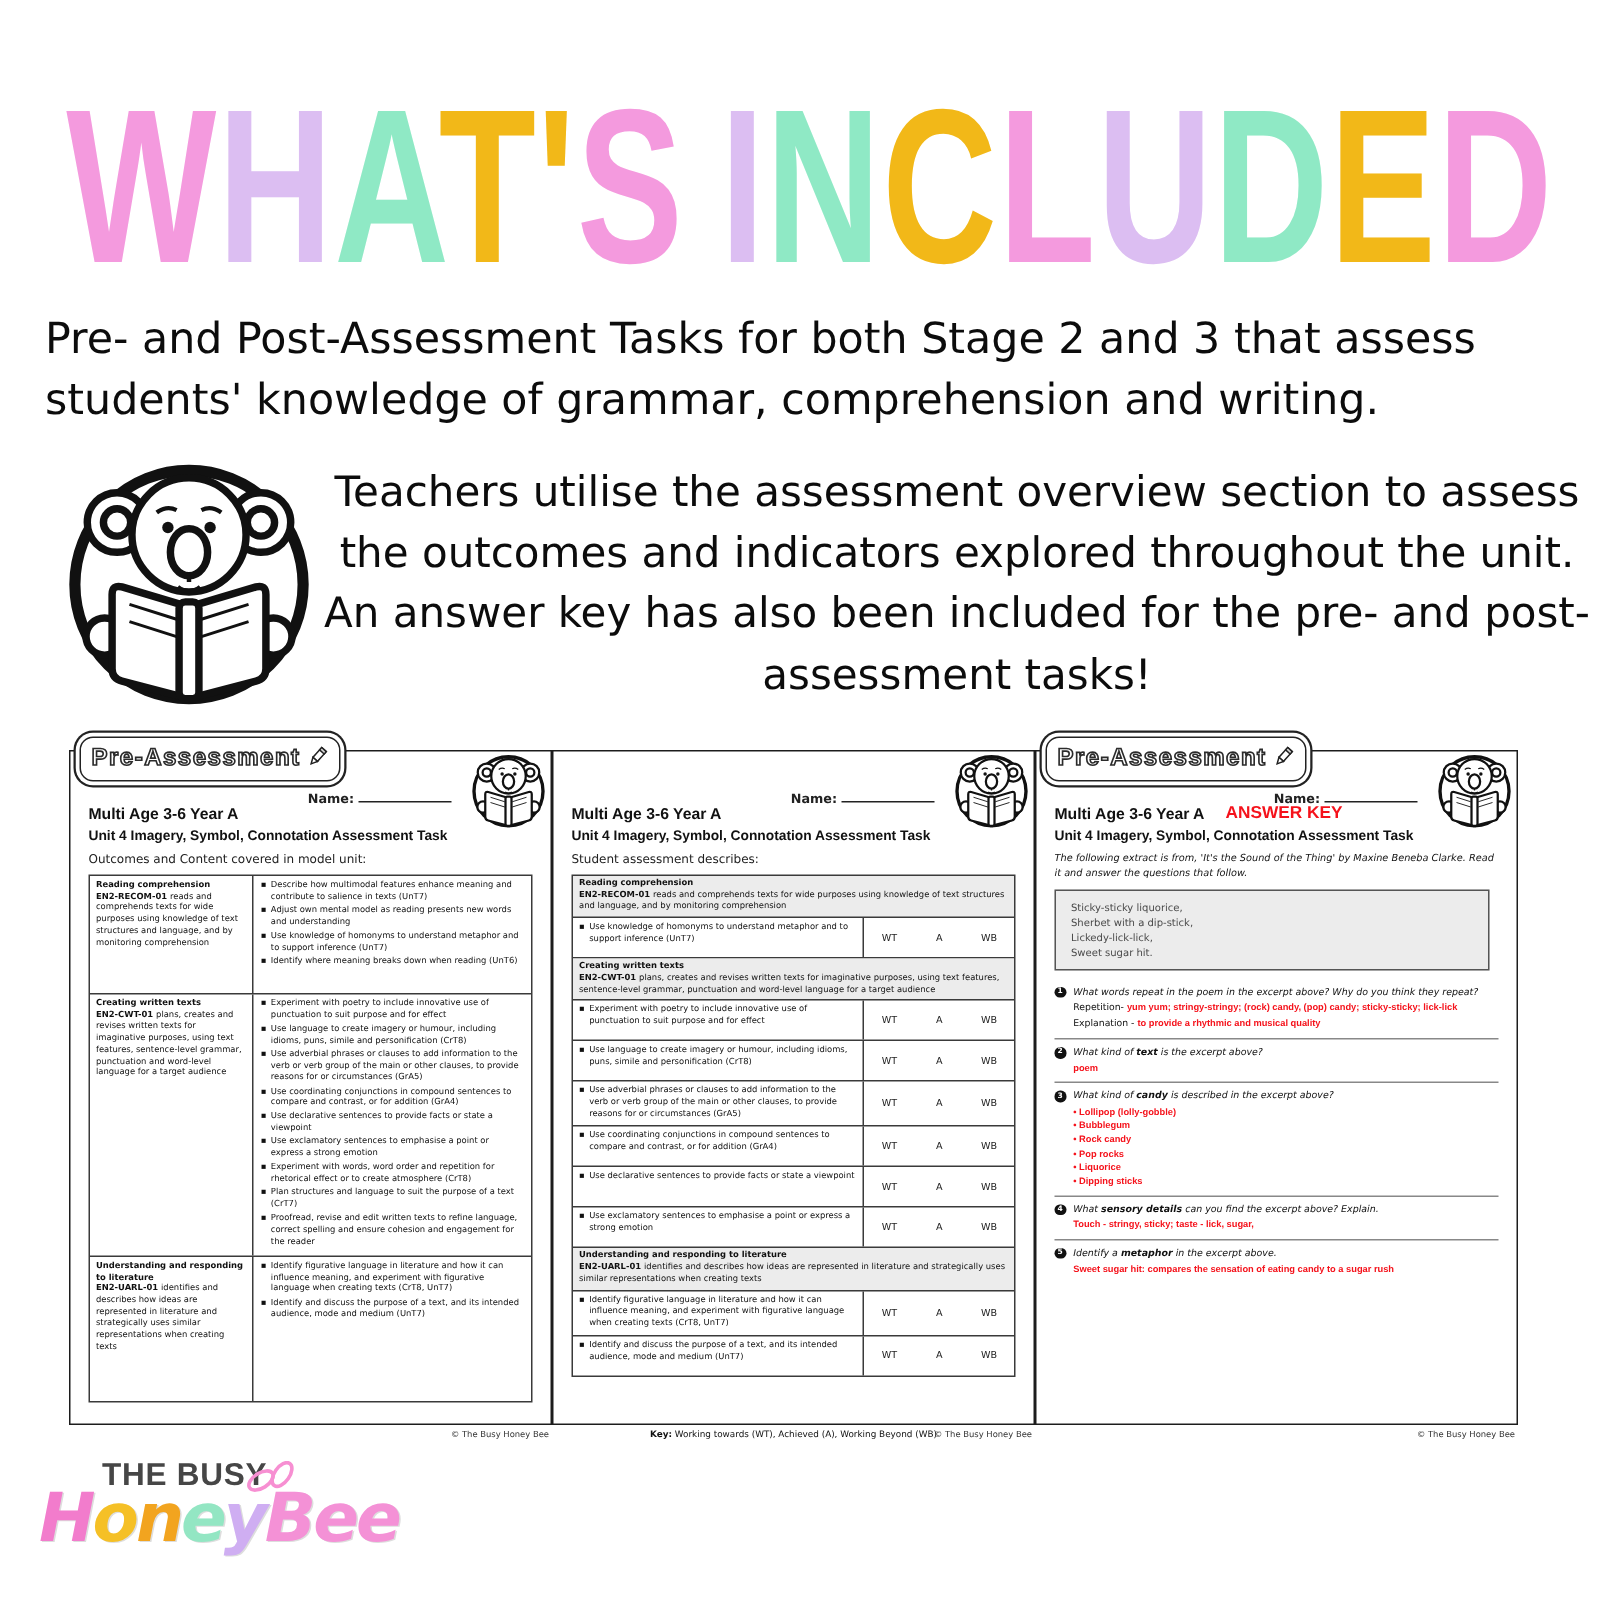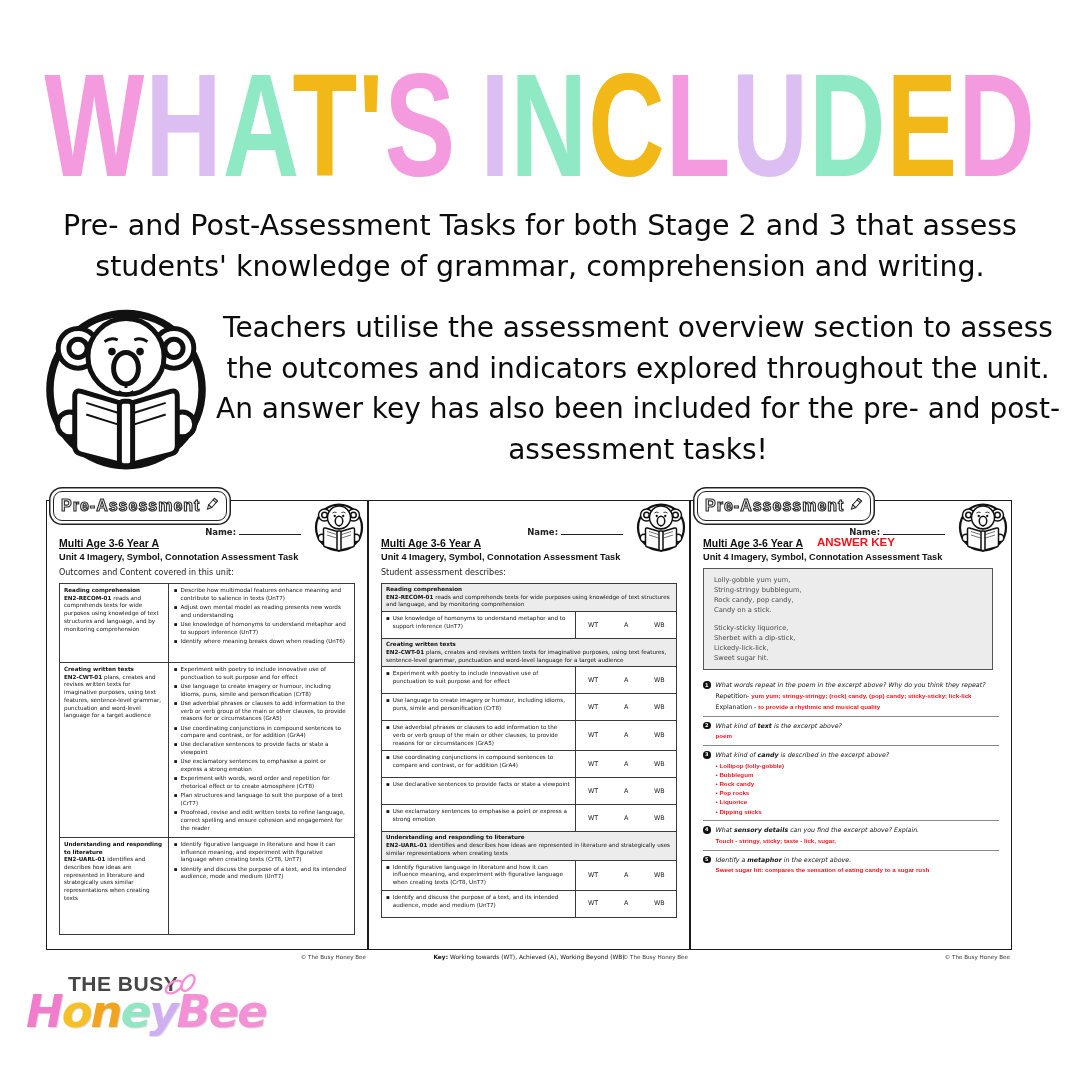"Pre- and Post-Assessment Tasks for" .intro { text-align: center -> none }
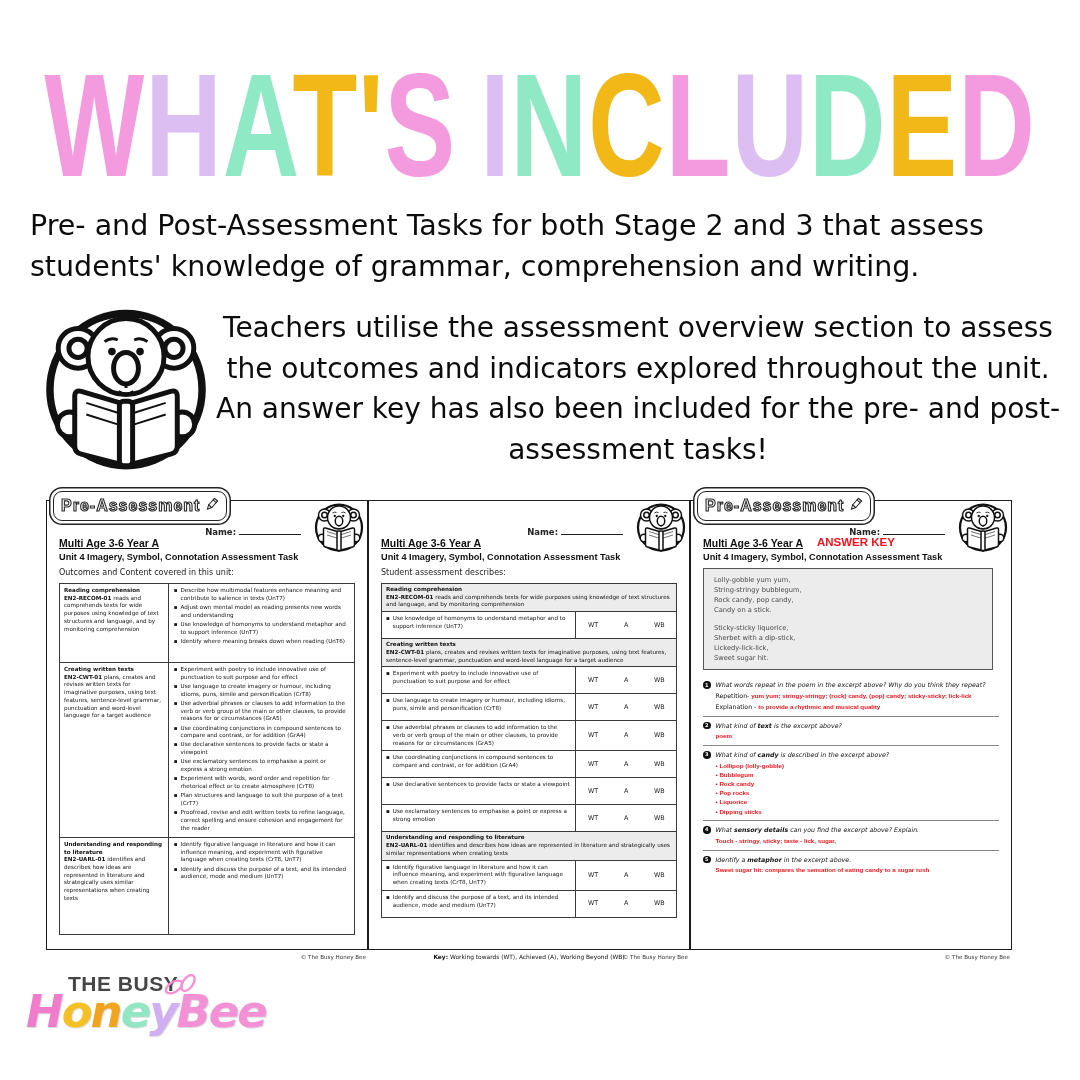"Multi Age 3-6 Year A" .doc-h1 { text-decoration: underline -> none }
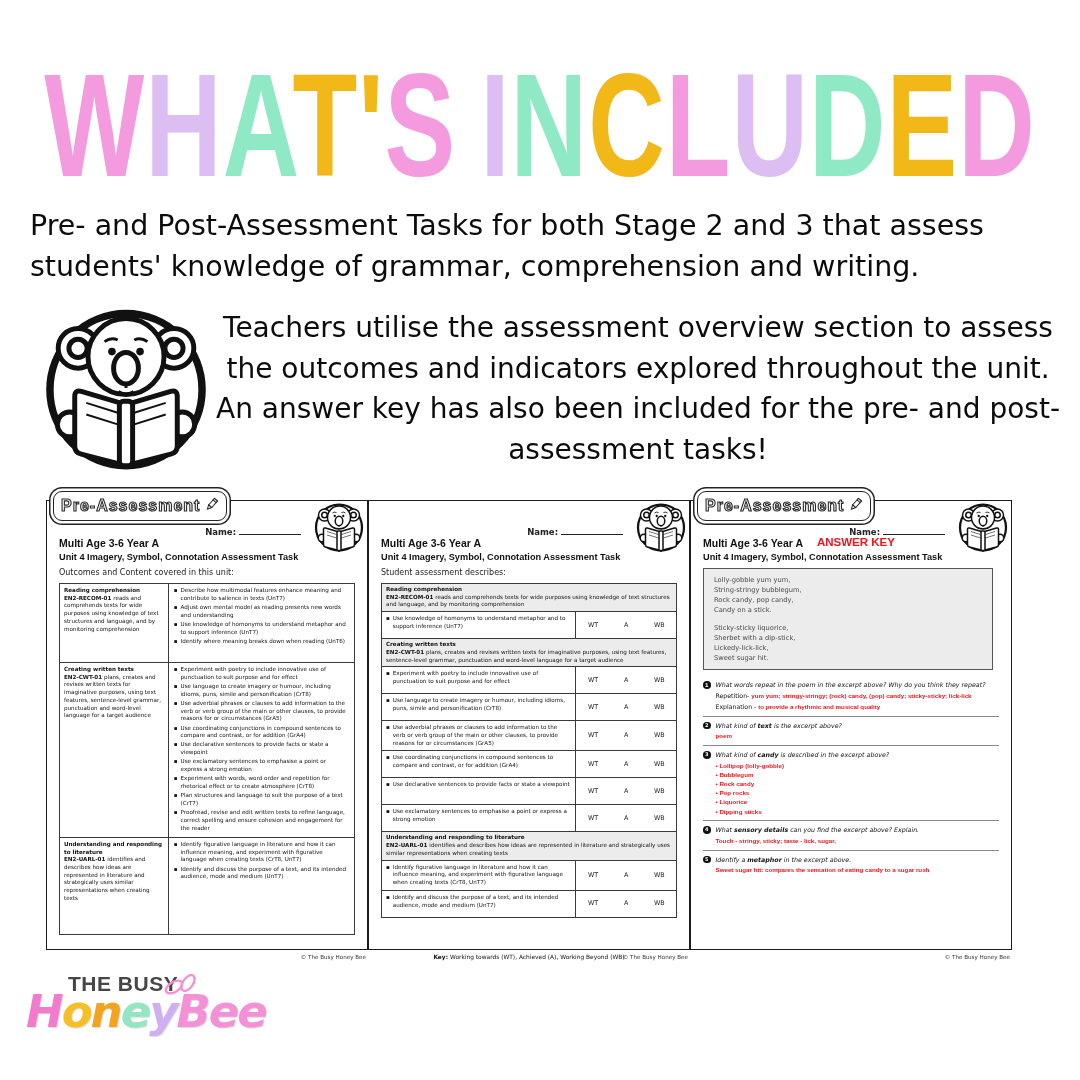"Outcomes and Content covered in" div.doc-sub { text: this -> model }
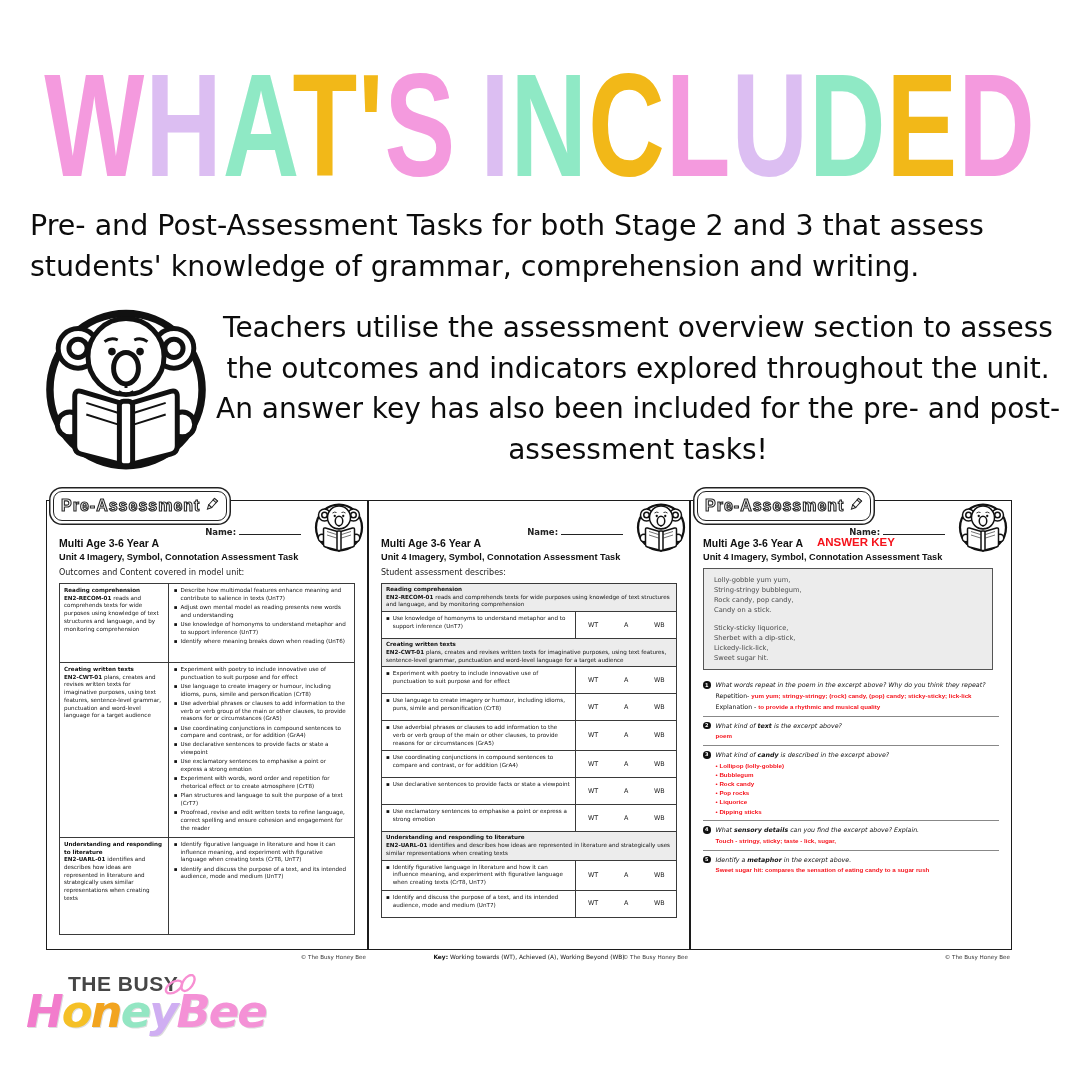"The following extract is from," div.intro-it { html: none -> <div>The following extract is from, 'It's the Sound of the Thing' by Maxine Beneba Clarke. Read it and answer the questions that follow.</div> }
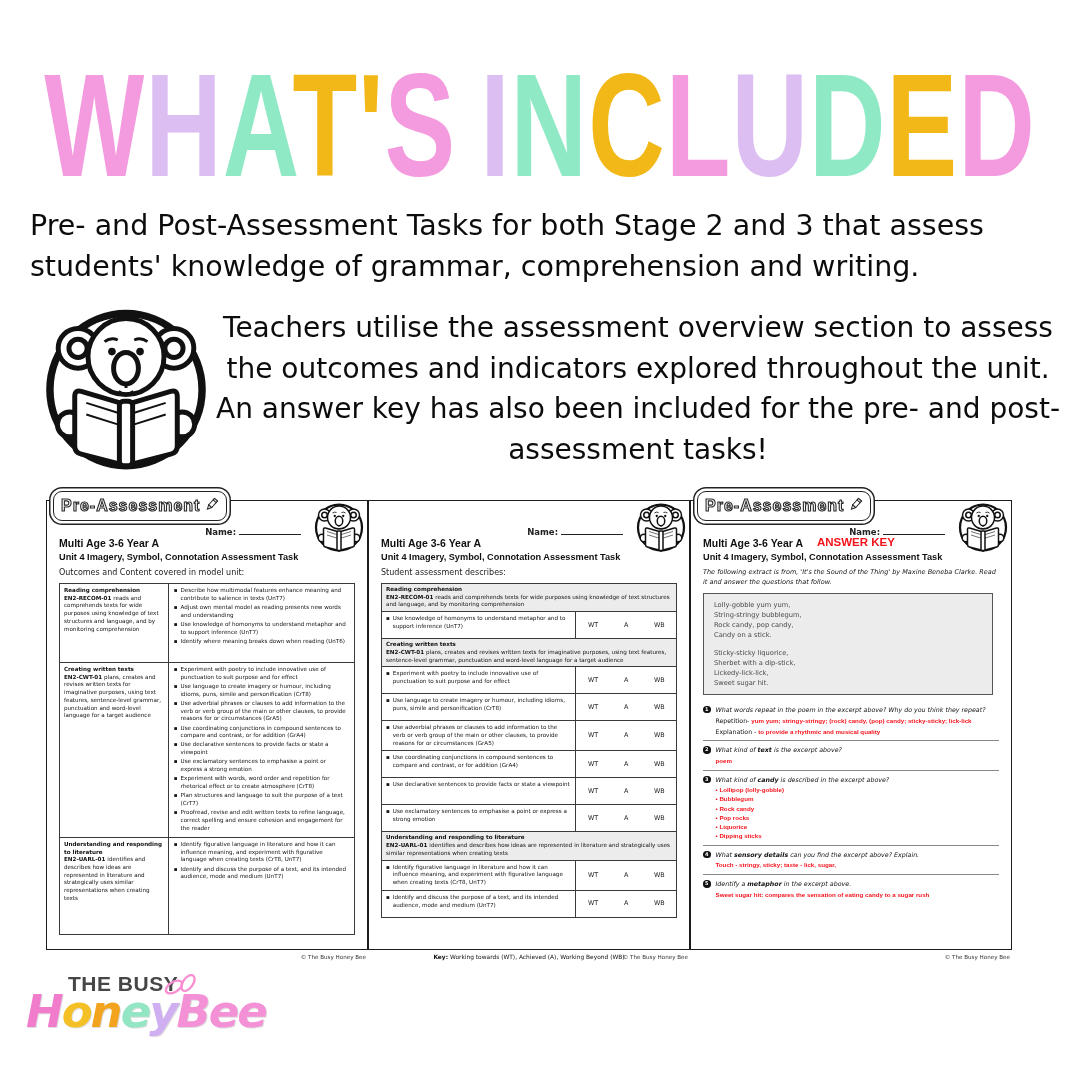"Lolly-gobble yum yum," div.stanza { html: <div> <div>Lolly-gobble yum yum,</div> <div>String-stringy bubblegum,</div> <div>Rock candy, pop candy,</div> <div>Candy on a stick.</div> </div> -> none }
